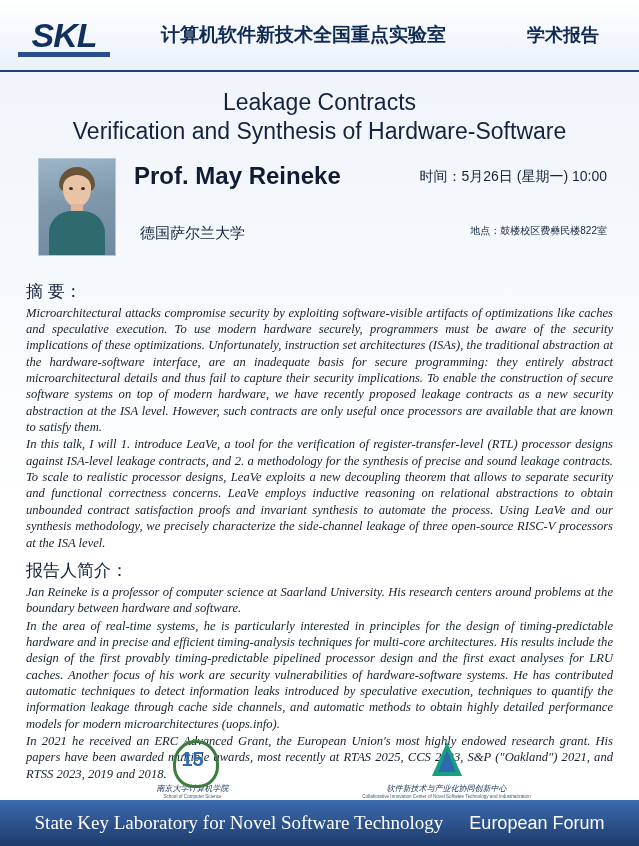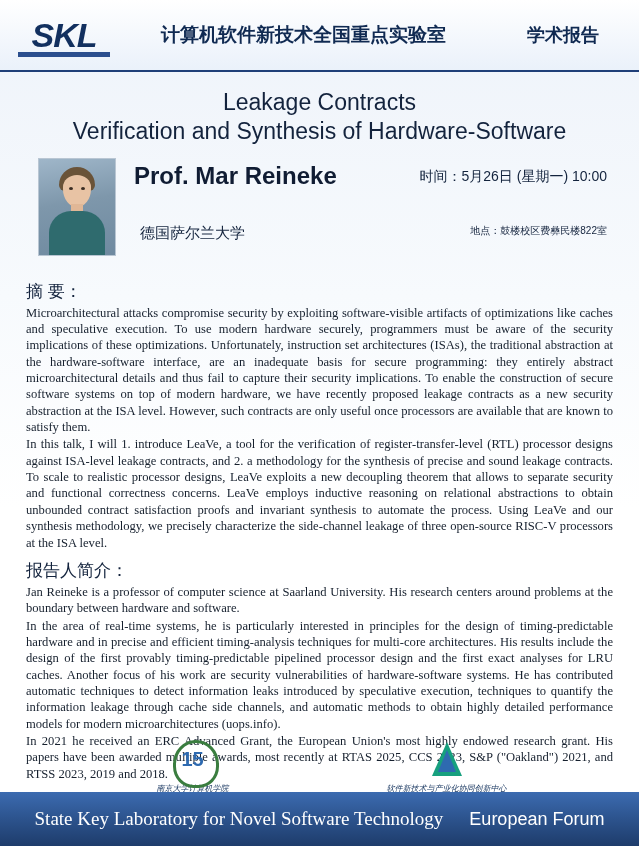"Prof. Mar Reineke" div.speaker-name { text: Mar -> May }
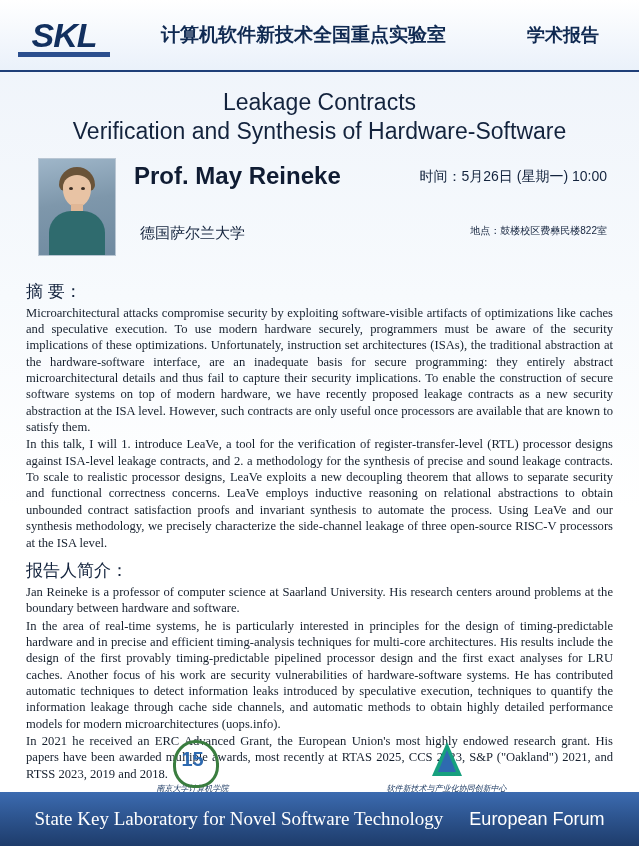"Microarchitectural attacks compromise" .para { font-style: none -> italic }
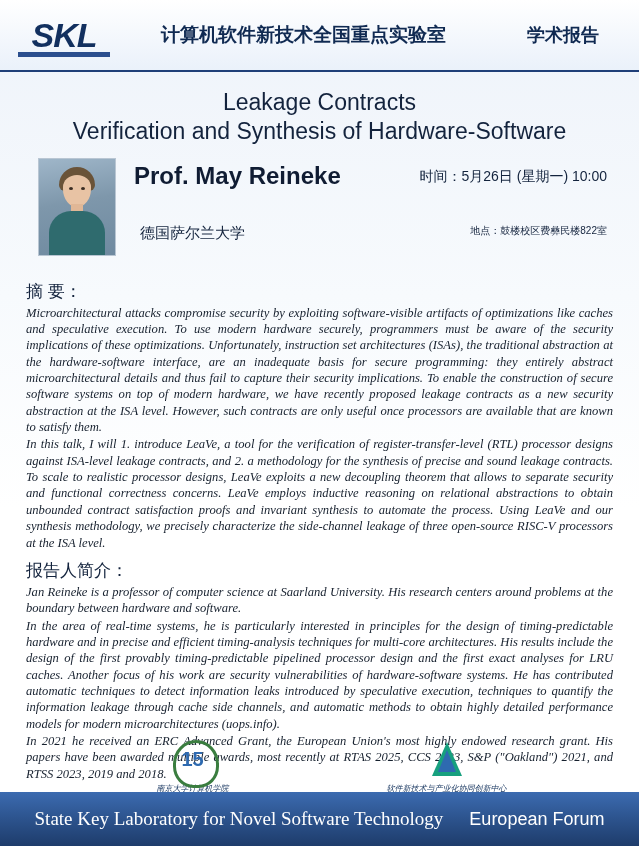"State Key Laboratory for Novel" .footer { height: 54px -> 46px }
